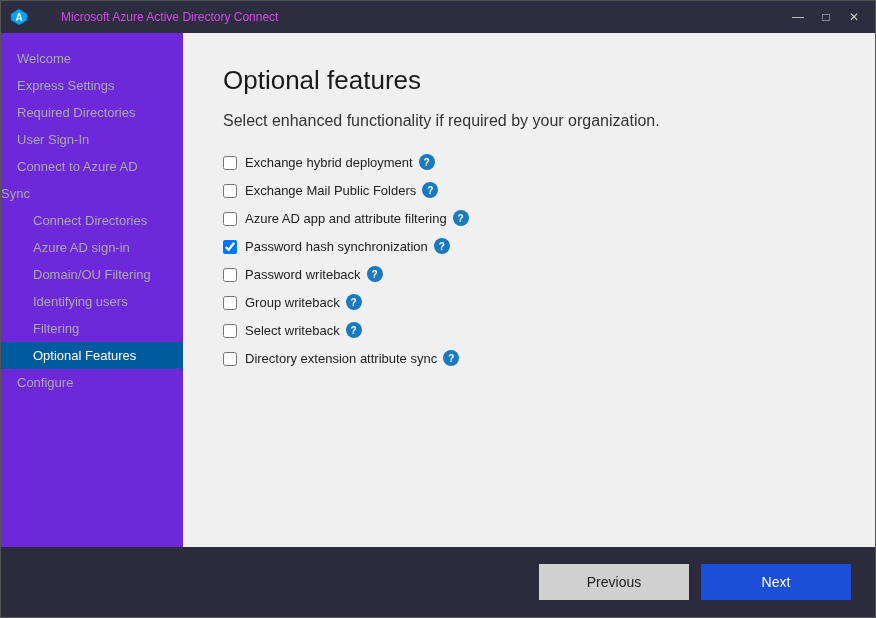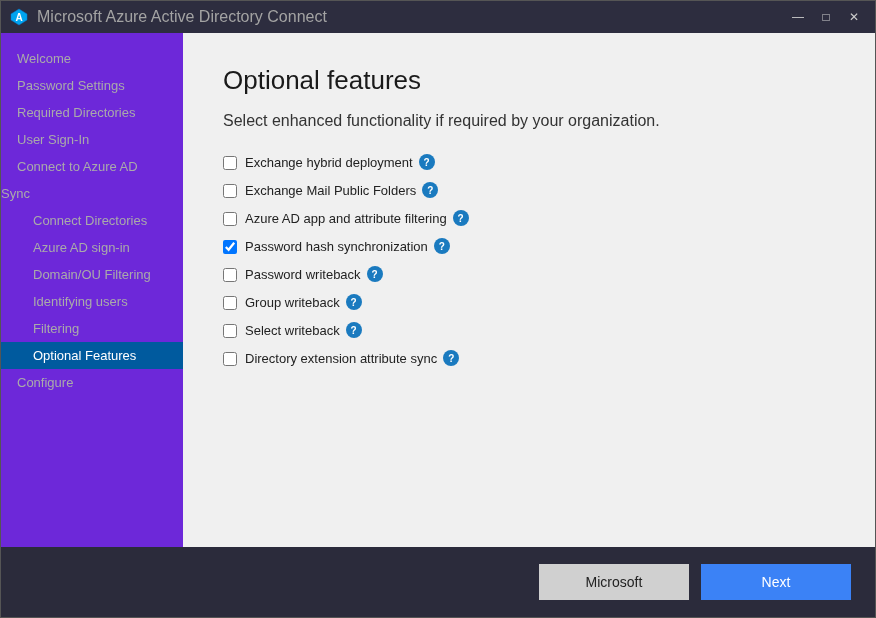"Microsoft Azure Active Directory Connect" .title-bar-text { color: #a3a3a3 -> #d946ef; font-size: 16px -> 12px; margin-left: none -> 24px }
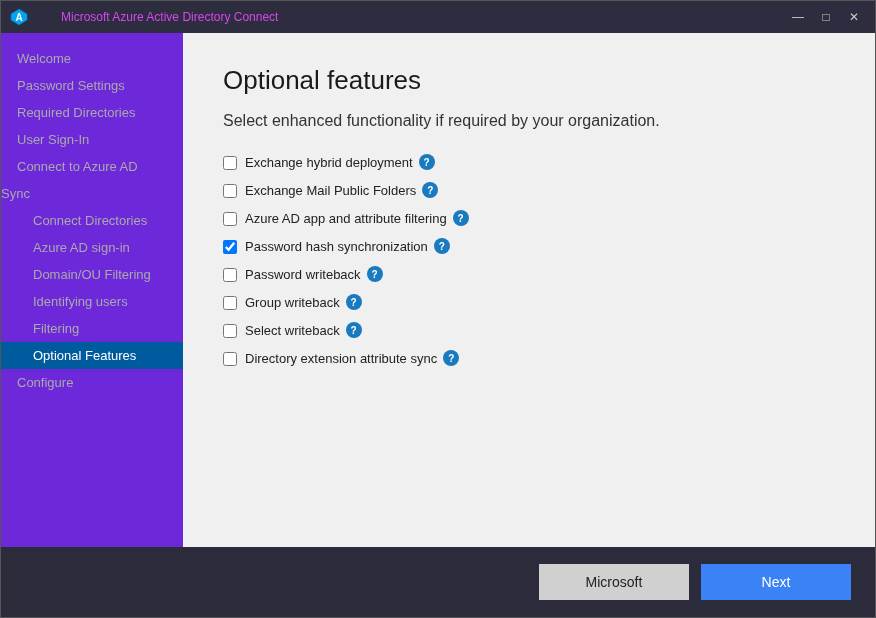"Password Settings" div.sidebar-item { text: Password -> Express }
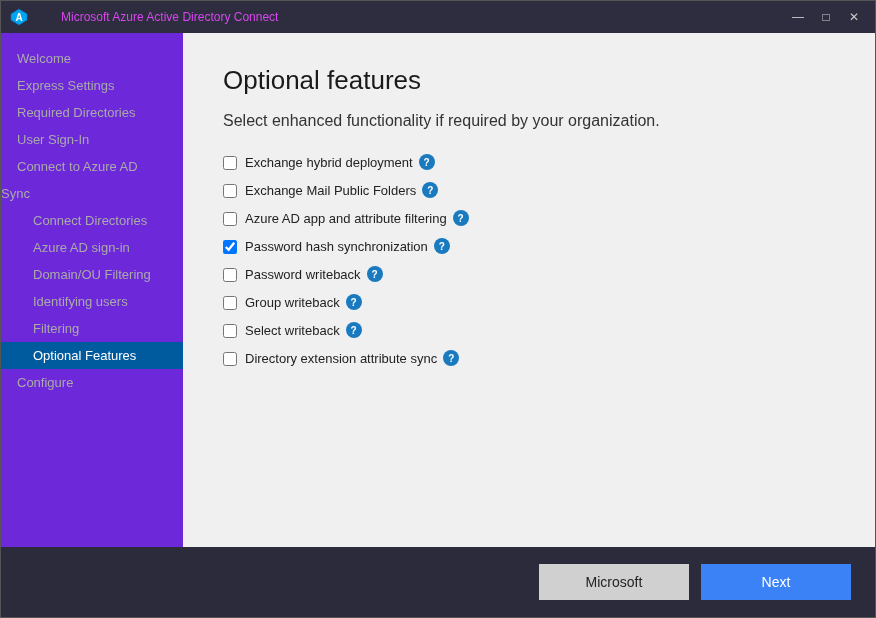"Microsoft" button.btn { text: Microsoft -> Previous }
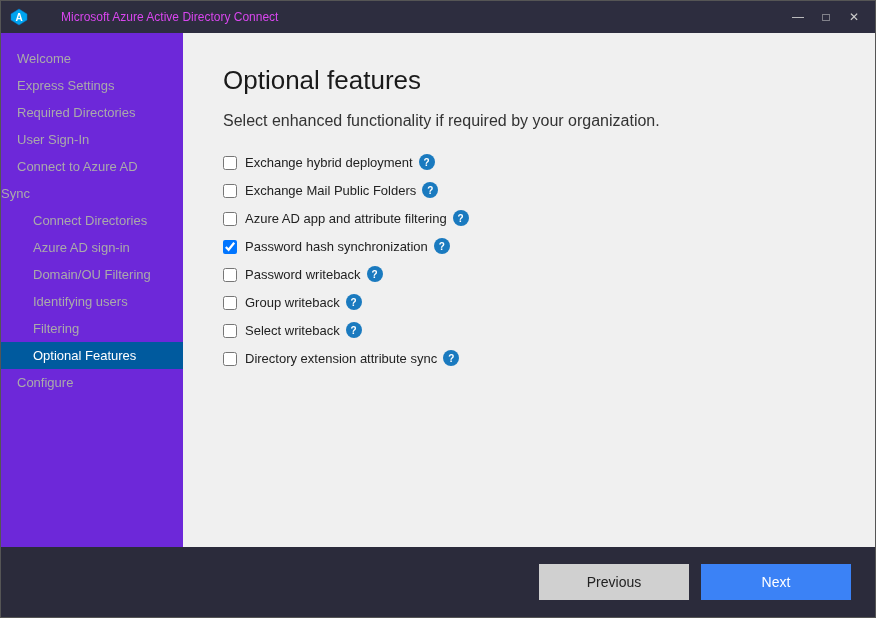"Next" .btn-next { background: #3b82f6 -> #1d4ed8 }
